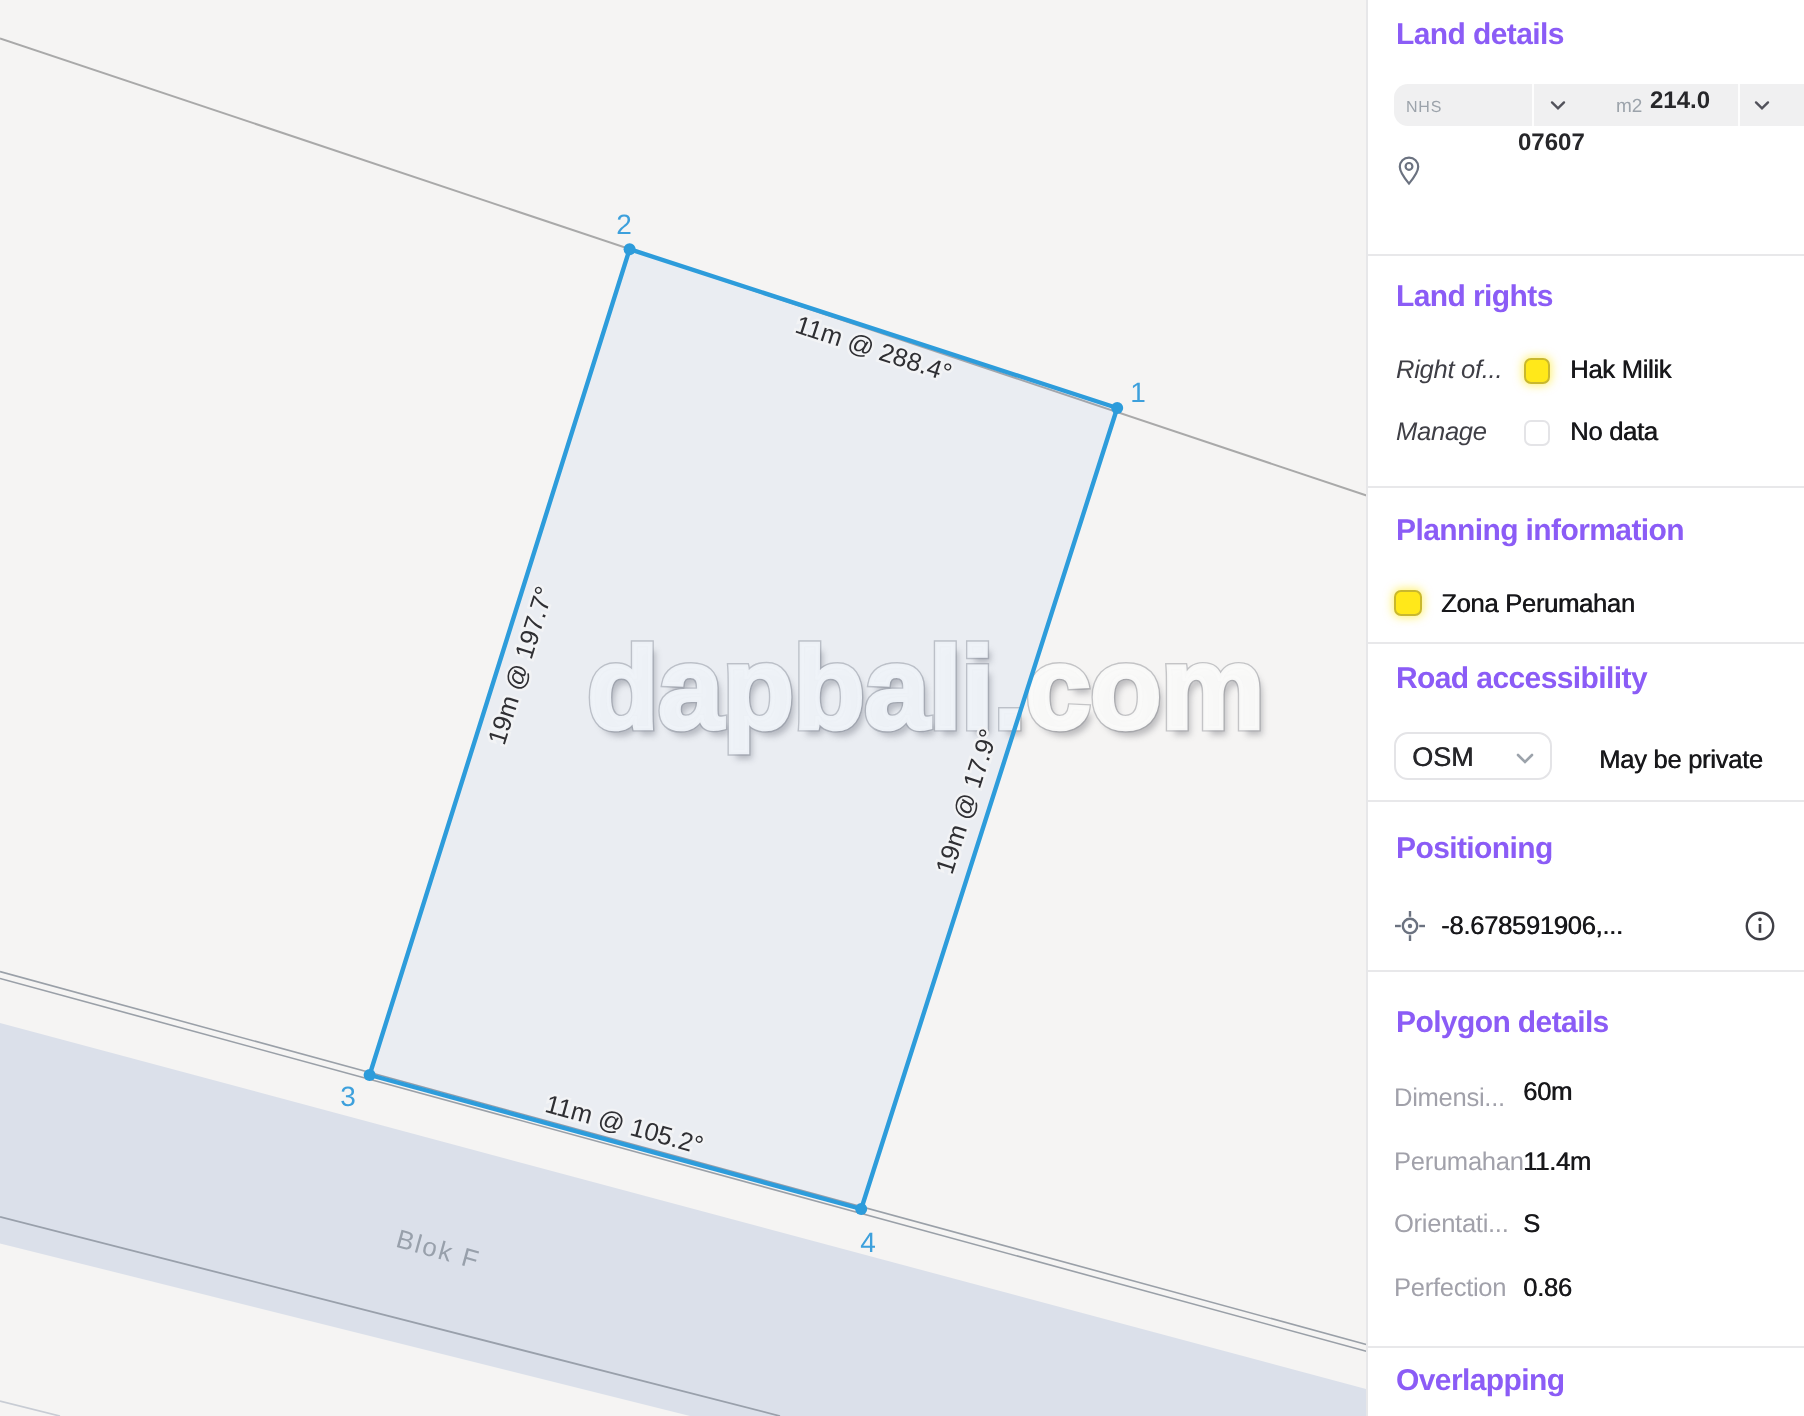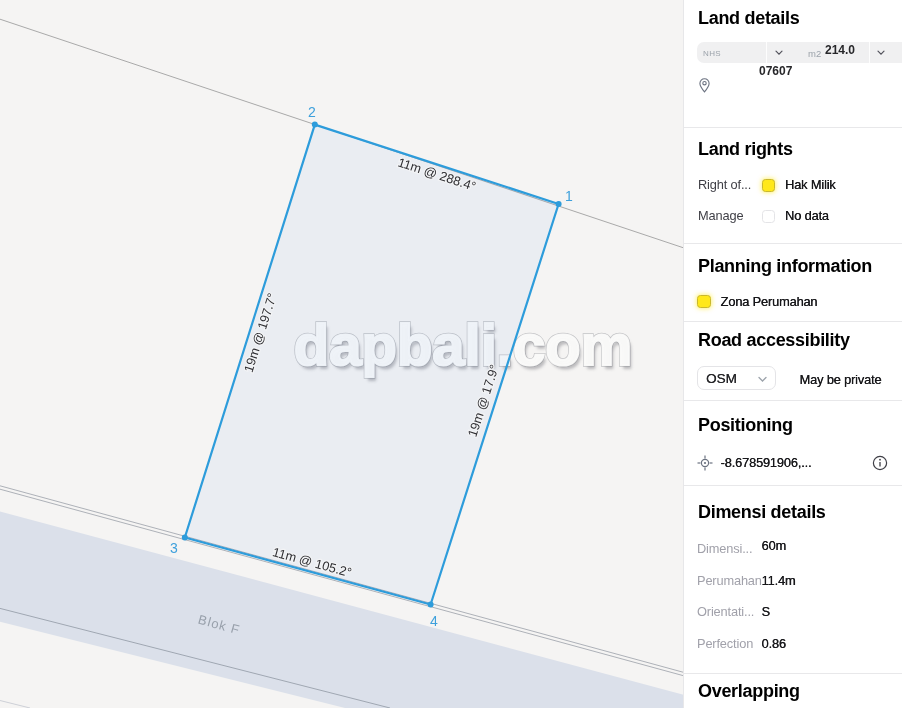"Land details" .hd { color: #000000 -> #8b5cf6; font-size: 18px -> 15px }
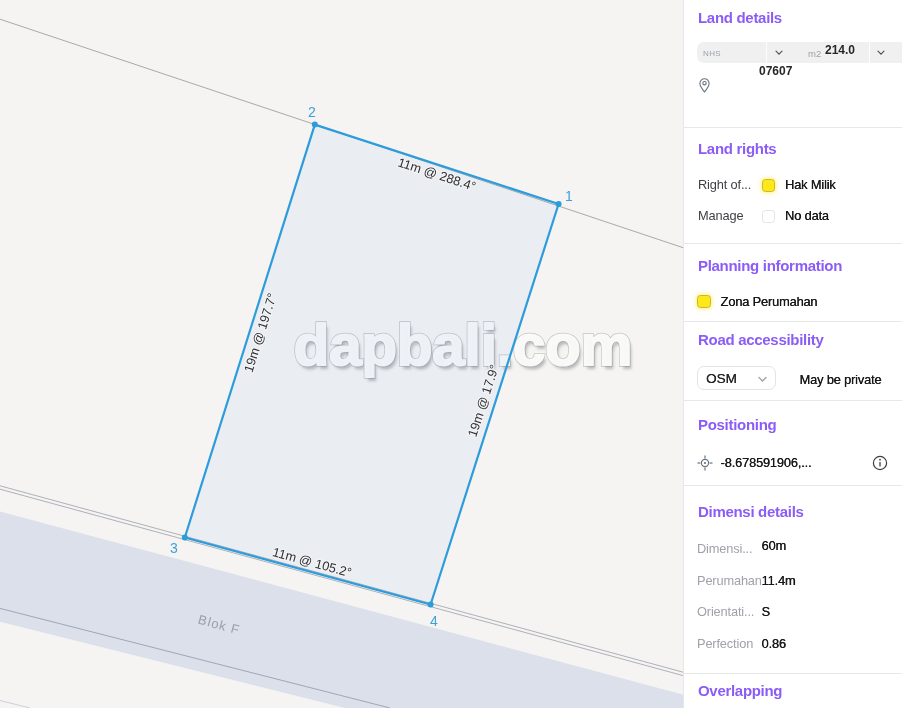"Right of..." .rowlbl { font-style: none -> italic }
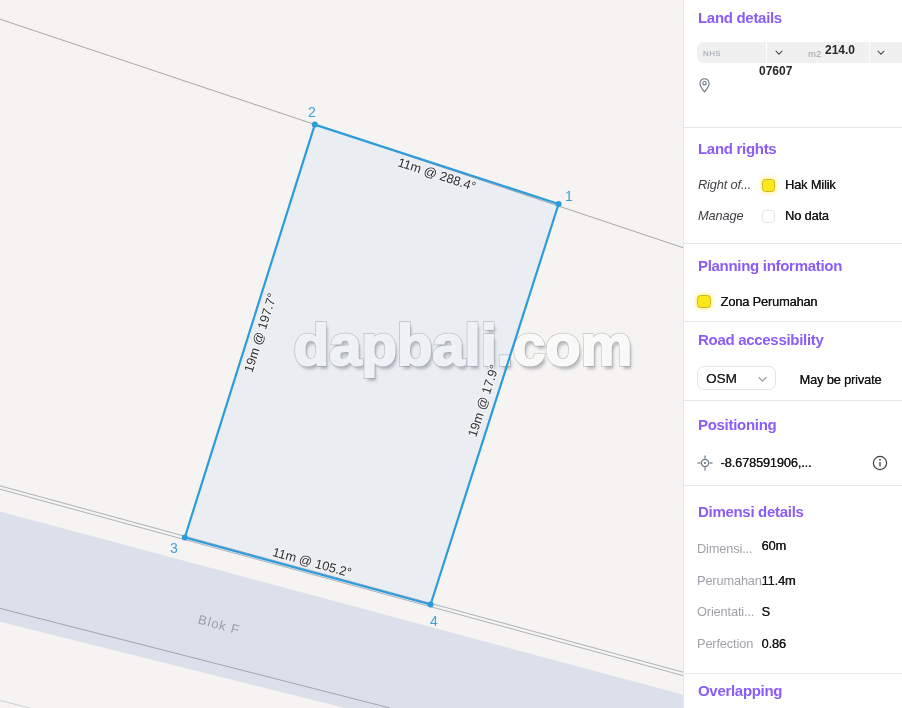"Dimensi details" div.sb { text: Dimensi -> Polygon }
